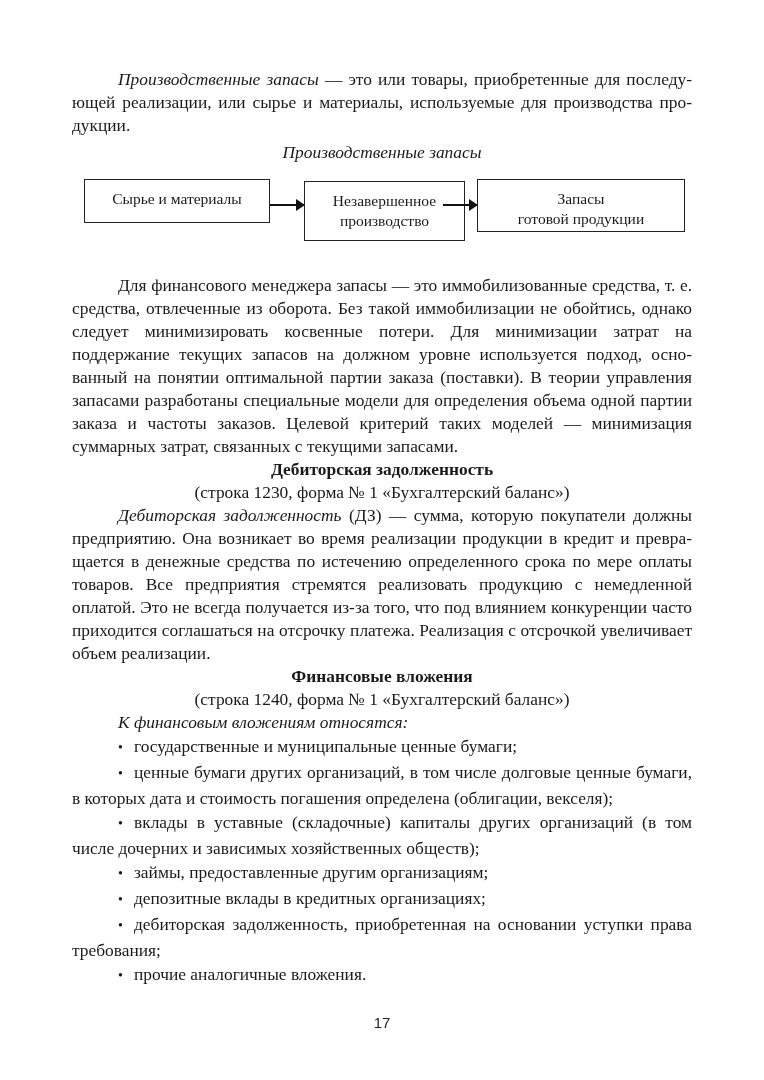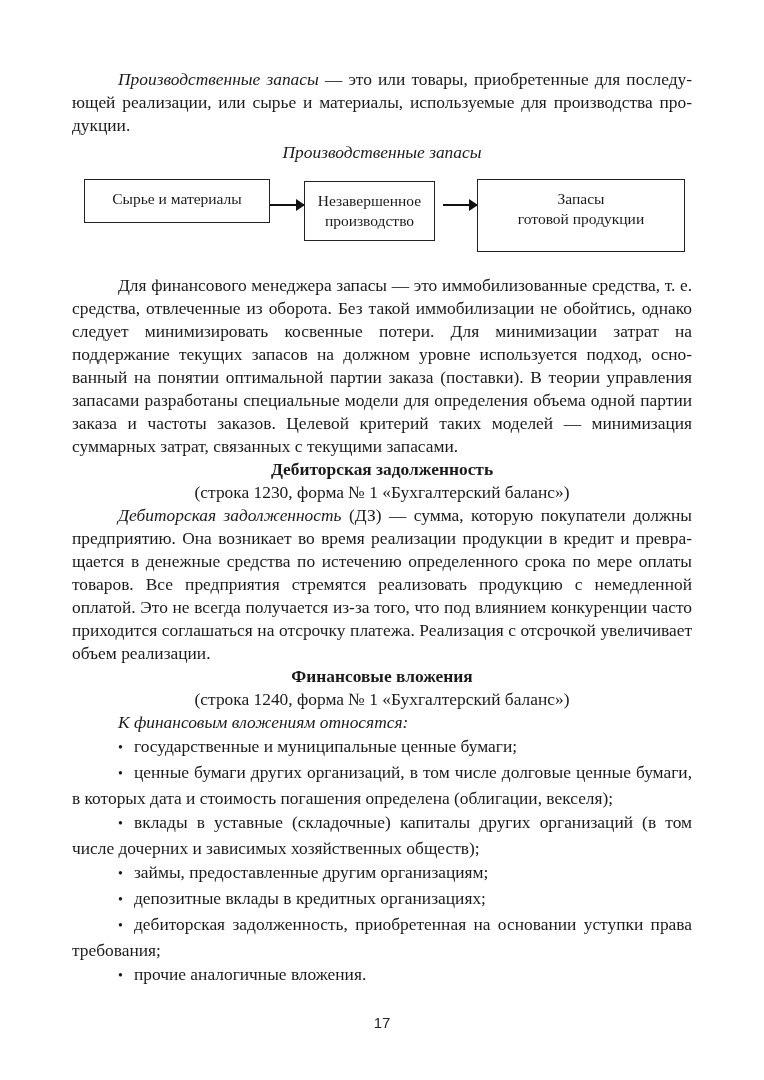"Незавершенное" div.box { width: 131px -> 161px }
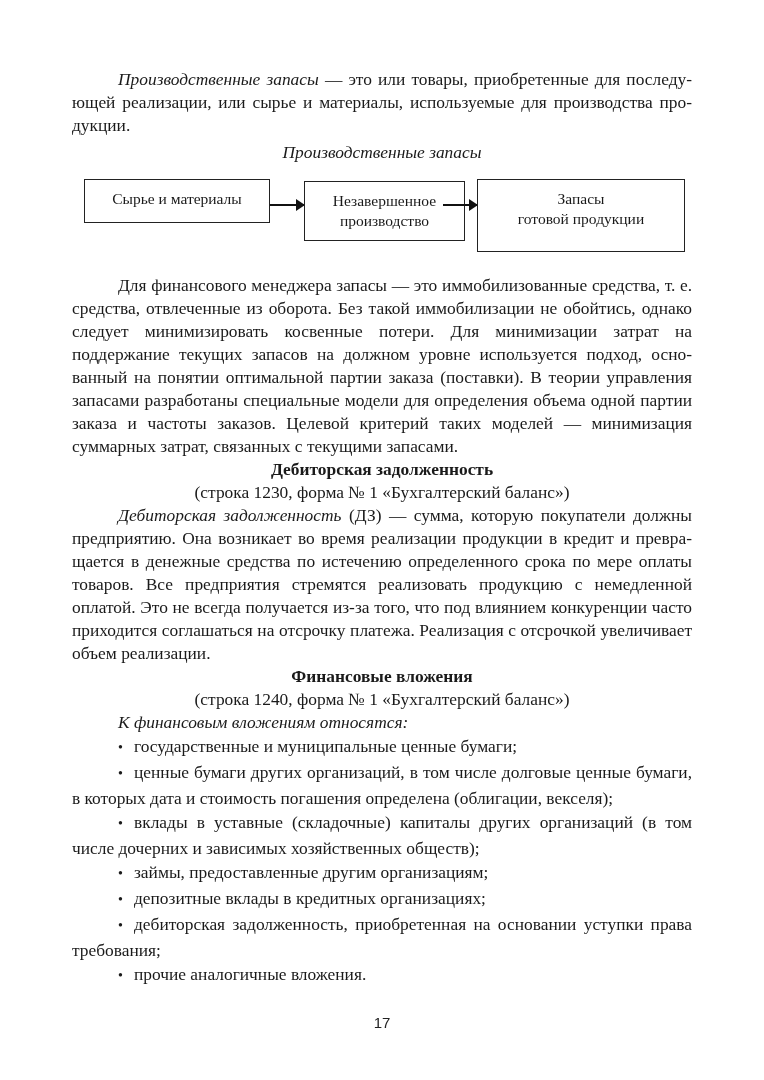"Запасы" div.box { height: 73px -> 53px }
